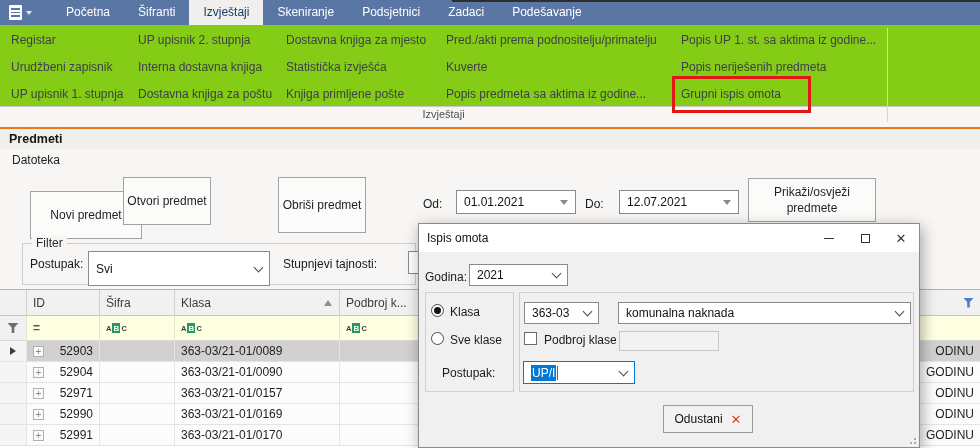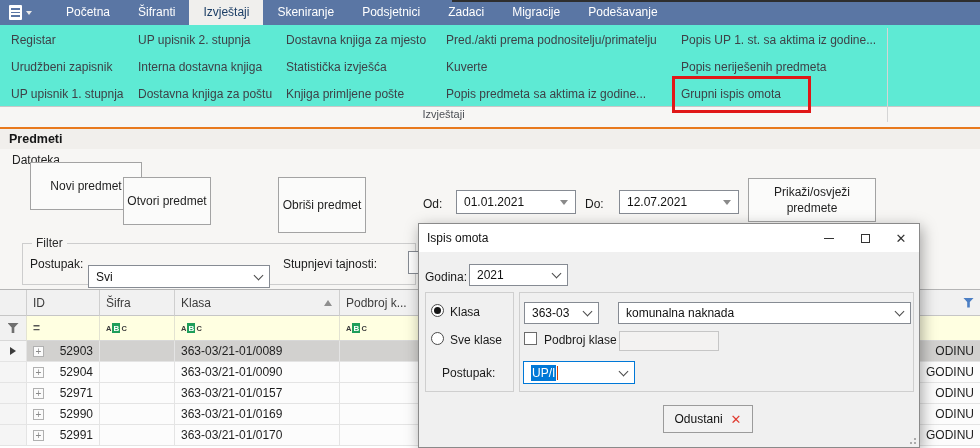"Migracije" div.tab { html: <div>Migracije</div> -> none }
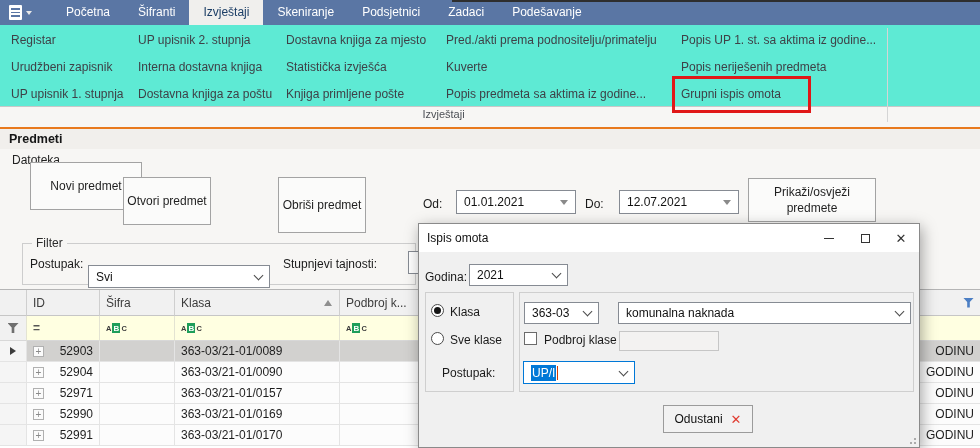"Registar" #ribbon { background: #5eead4 -> #84cc16 }
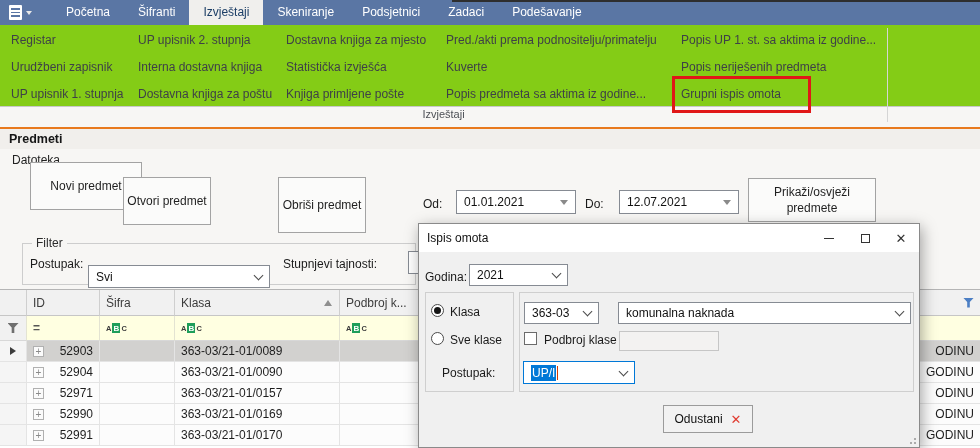"Novi predmet" div.wbtn-big { top: 162px -> 191px }
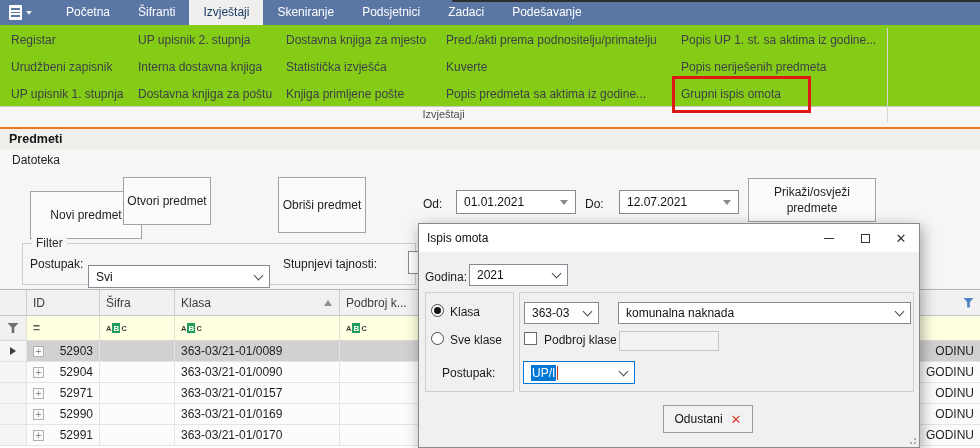"Svi" div.combo { height: 23px -> 35px; top: 265px -> 251px }
